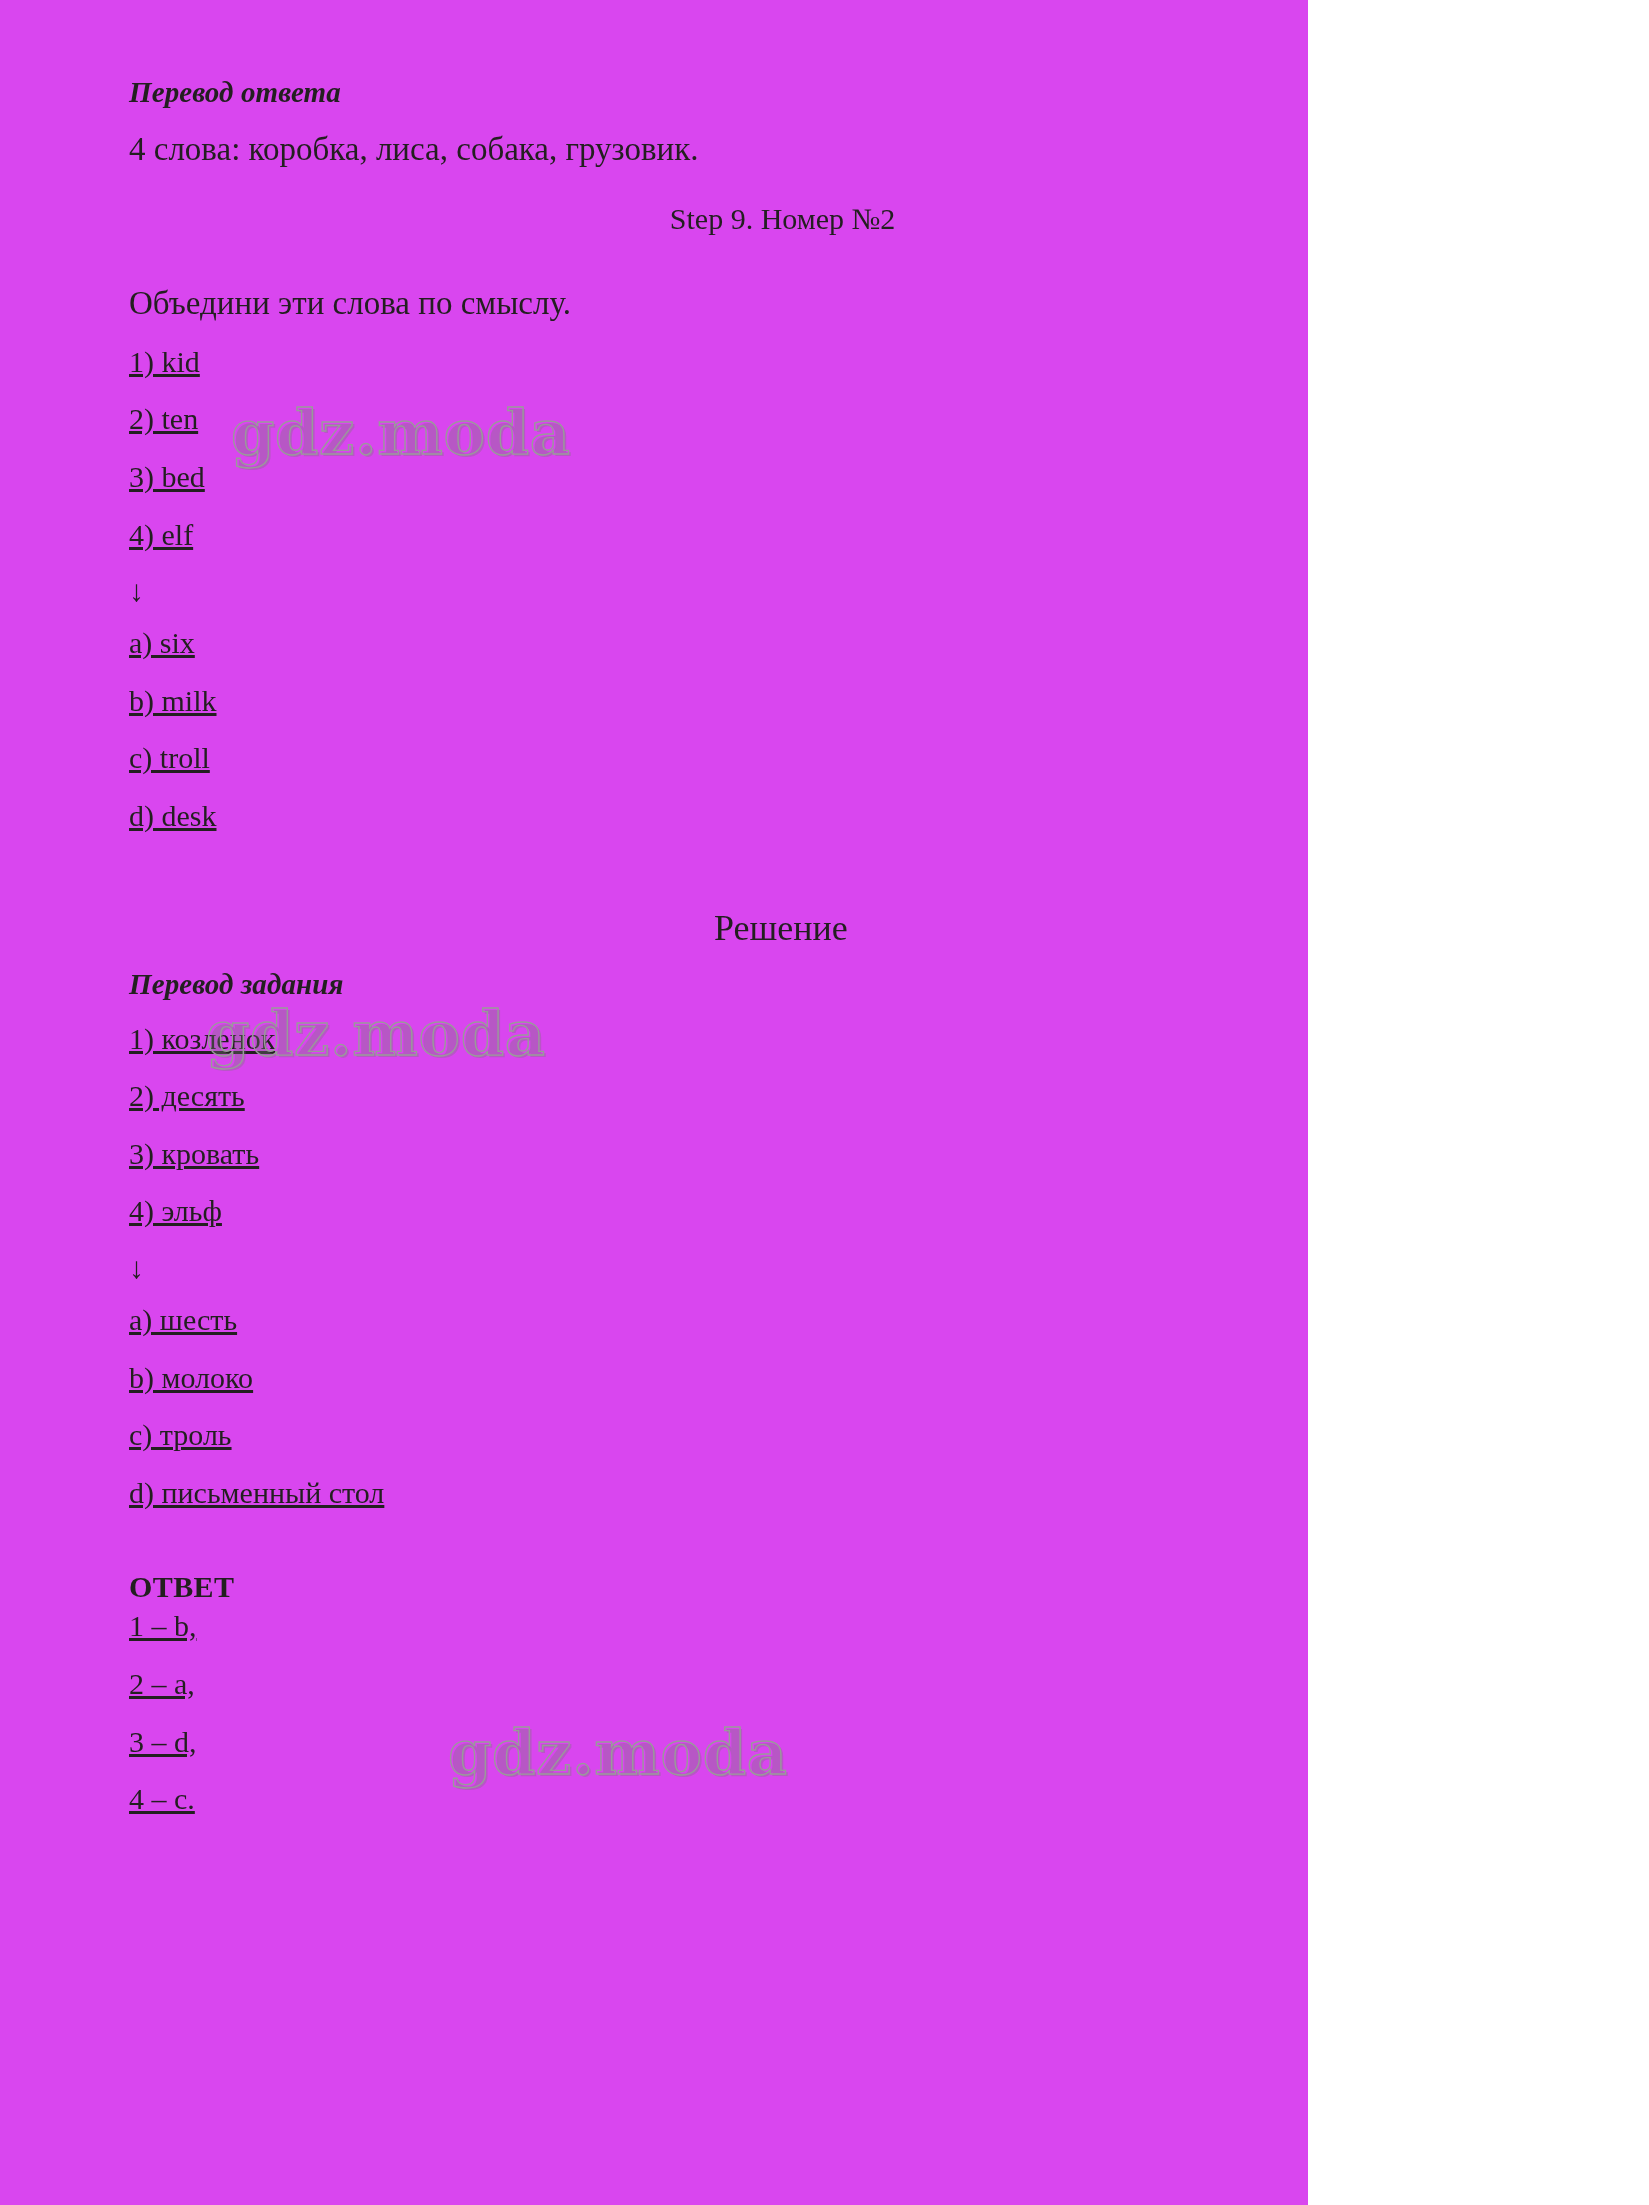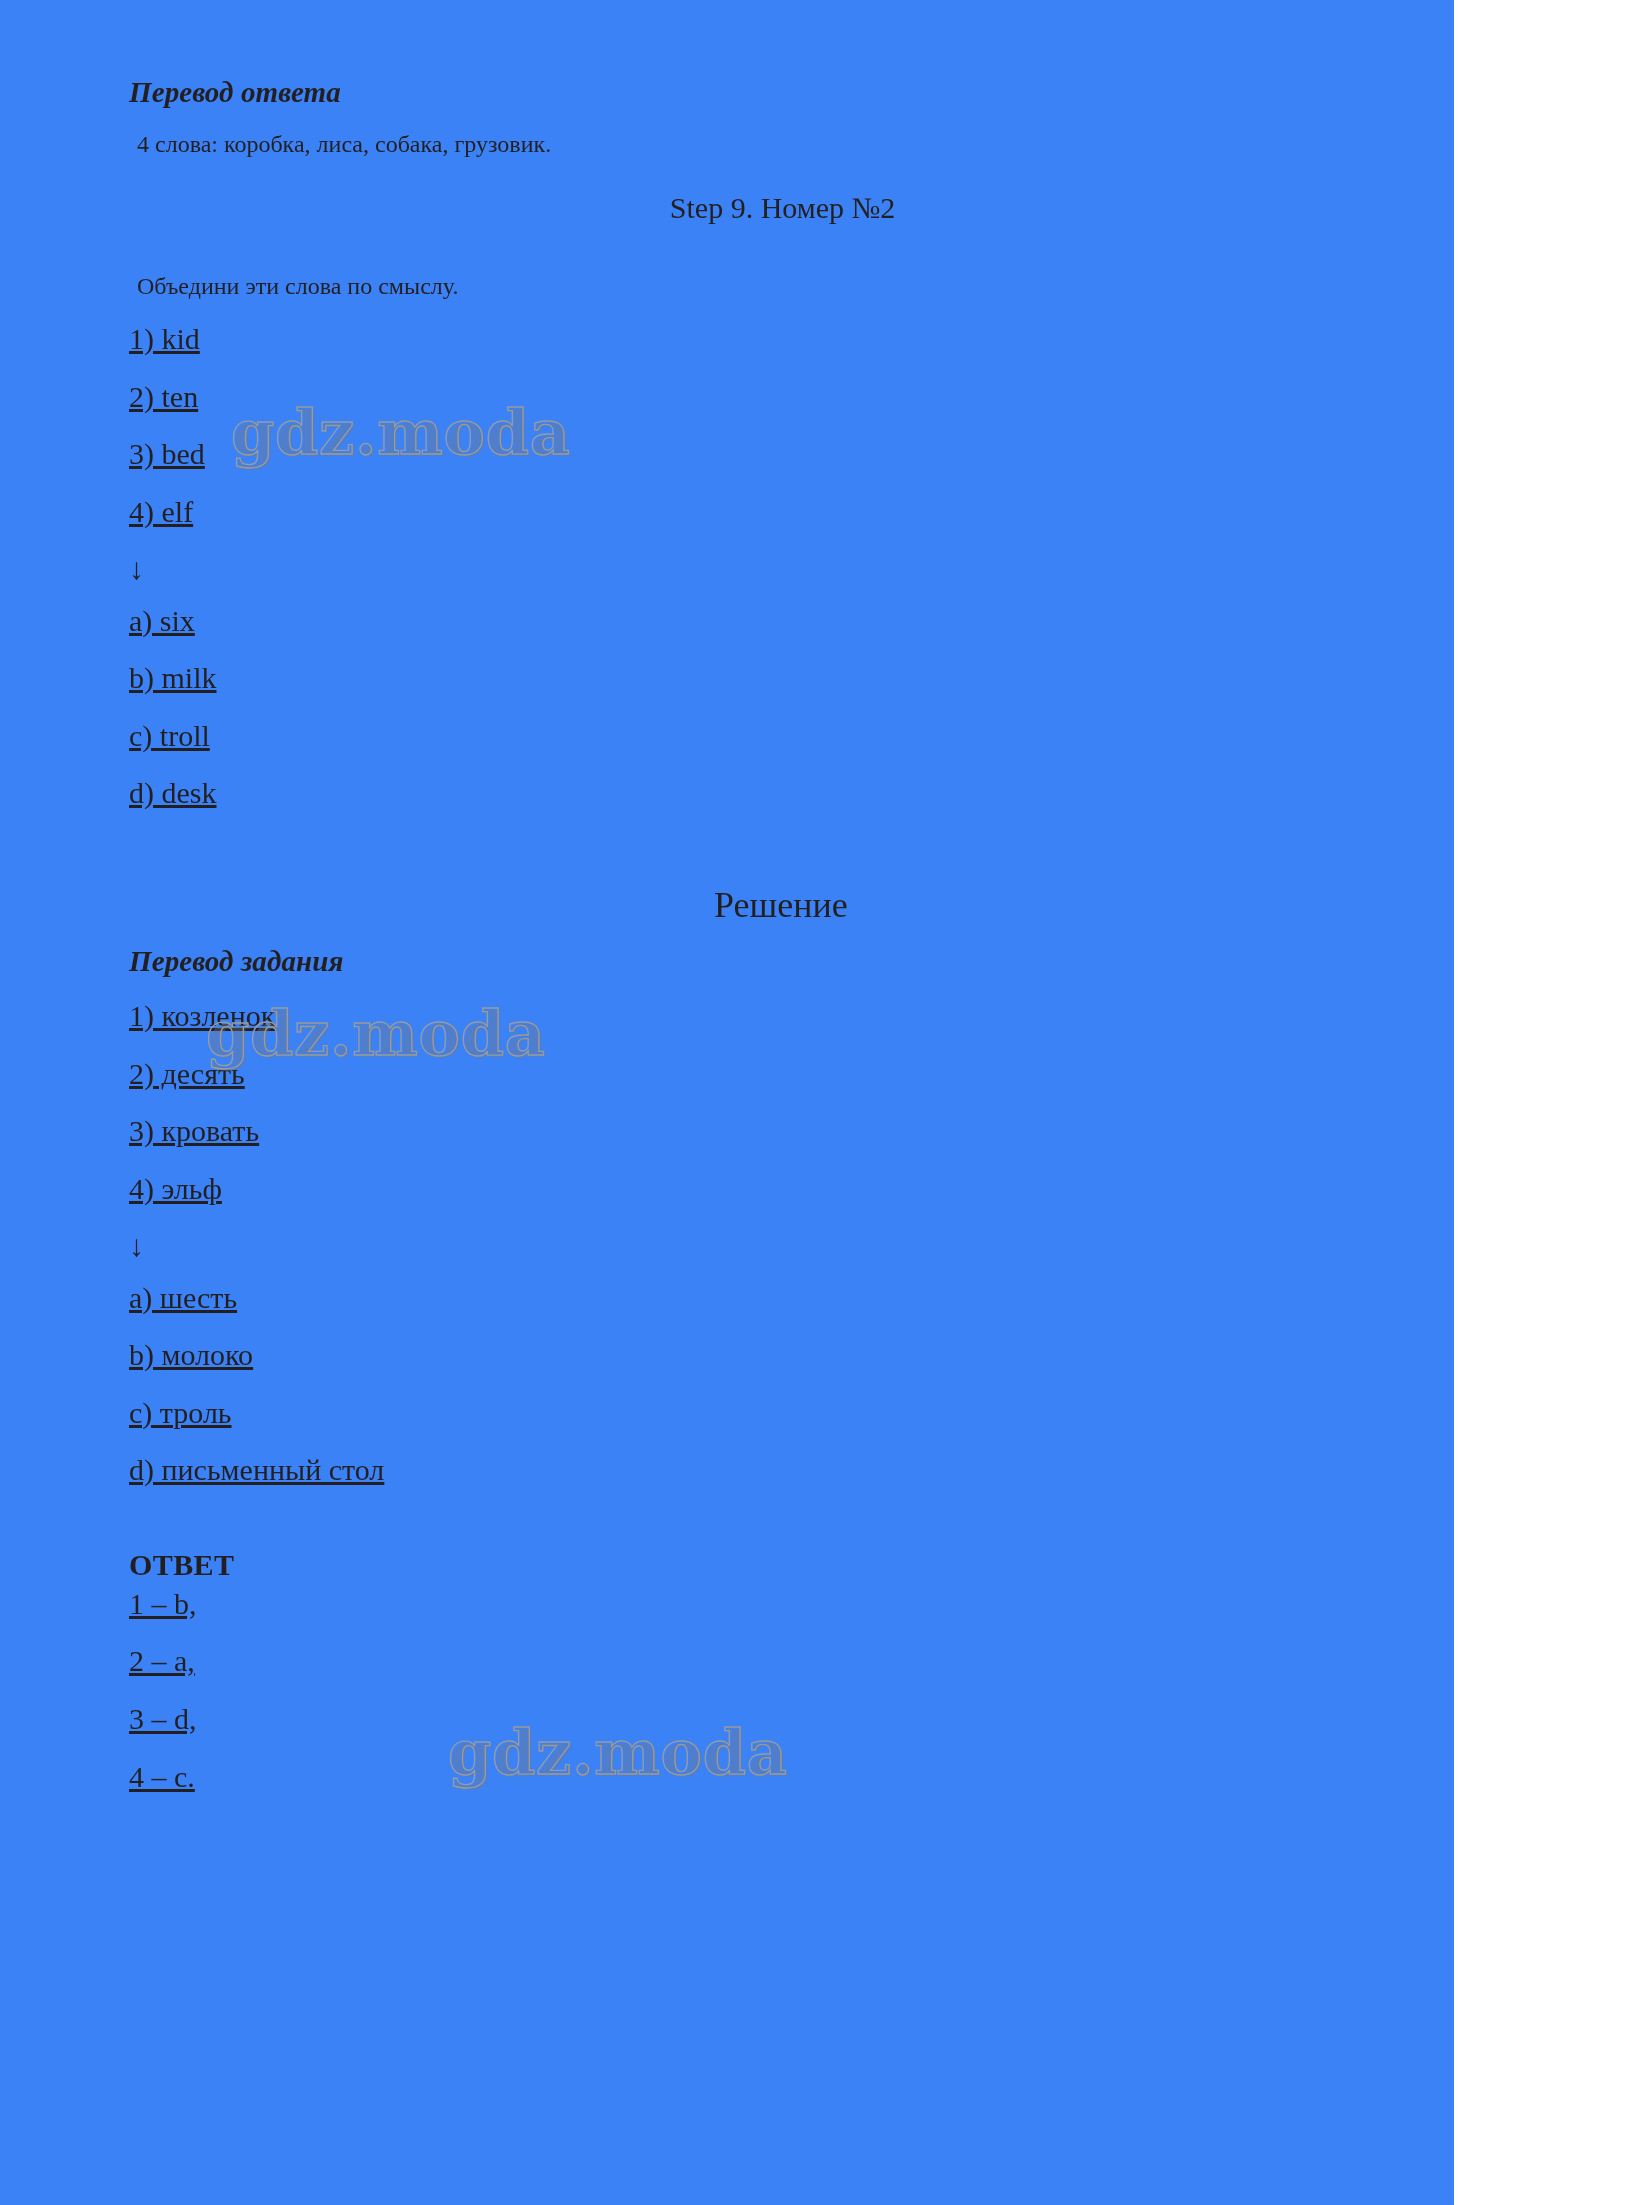"Перевод ответа" .page { background: #3b82f6 -> #d946ef; width: 1454px -> 1308px }
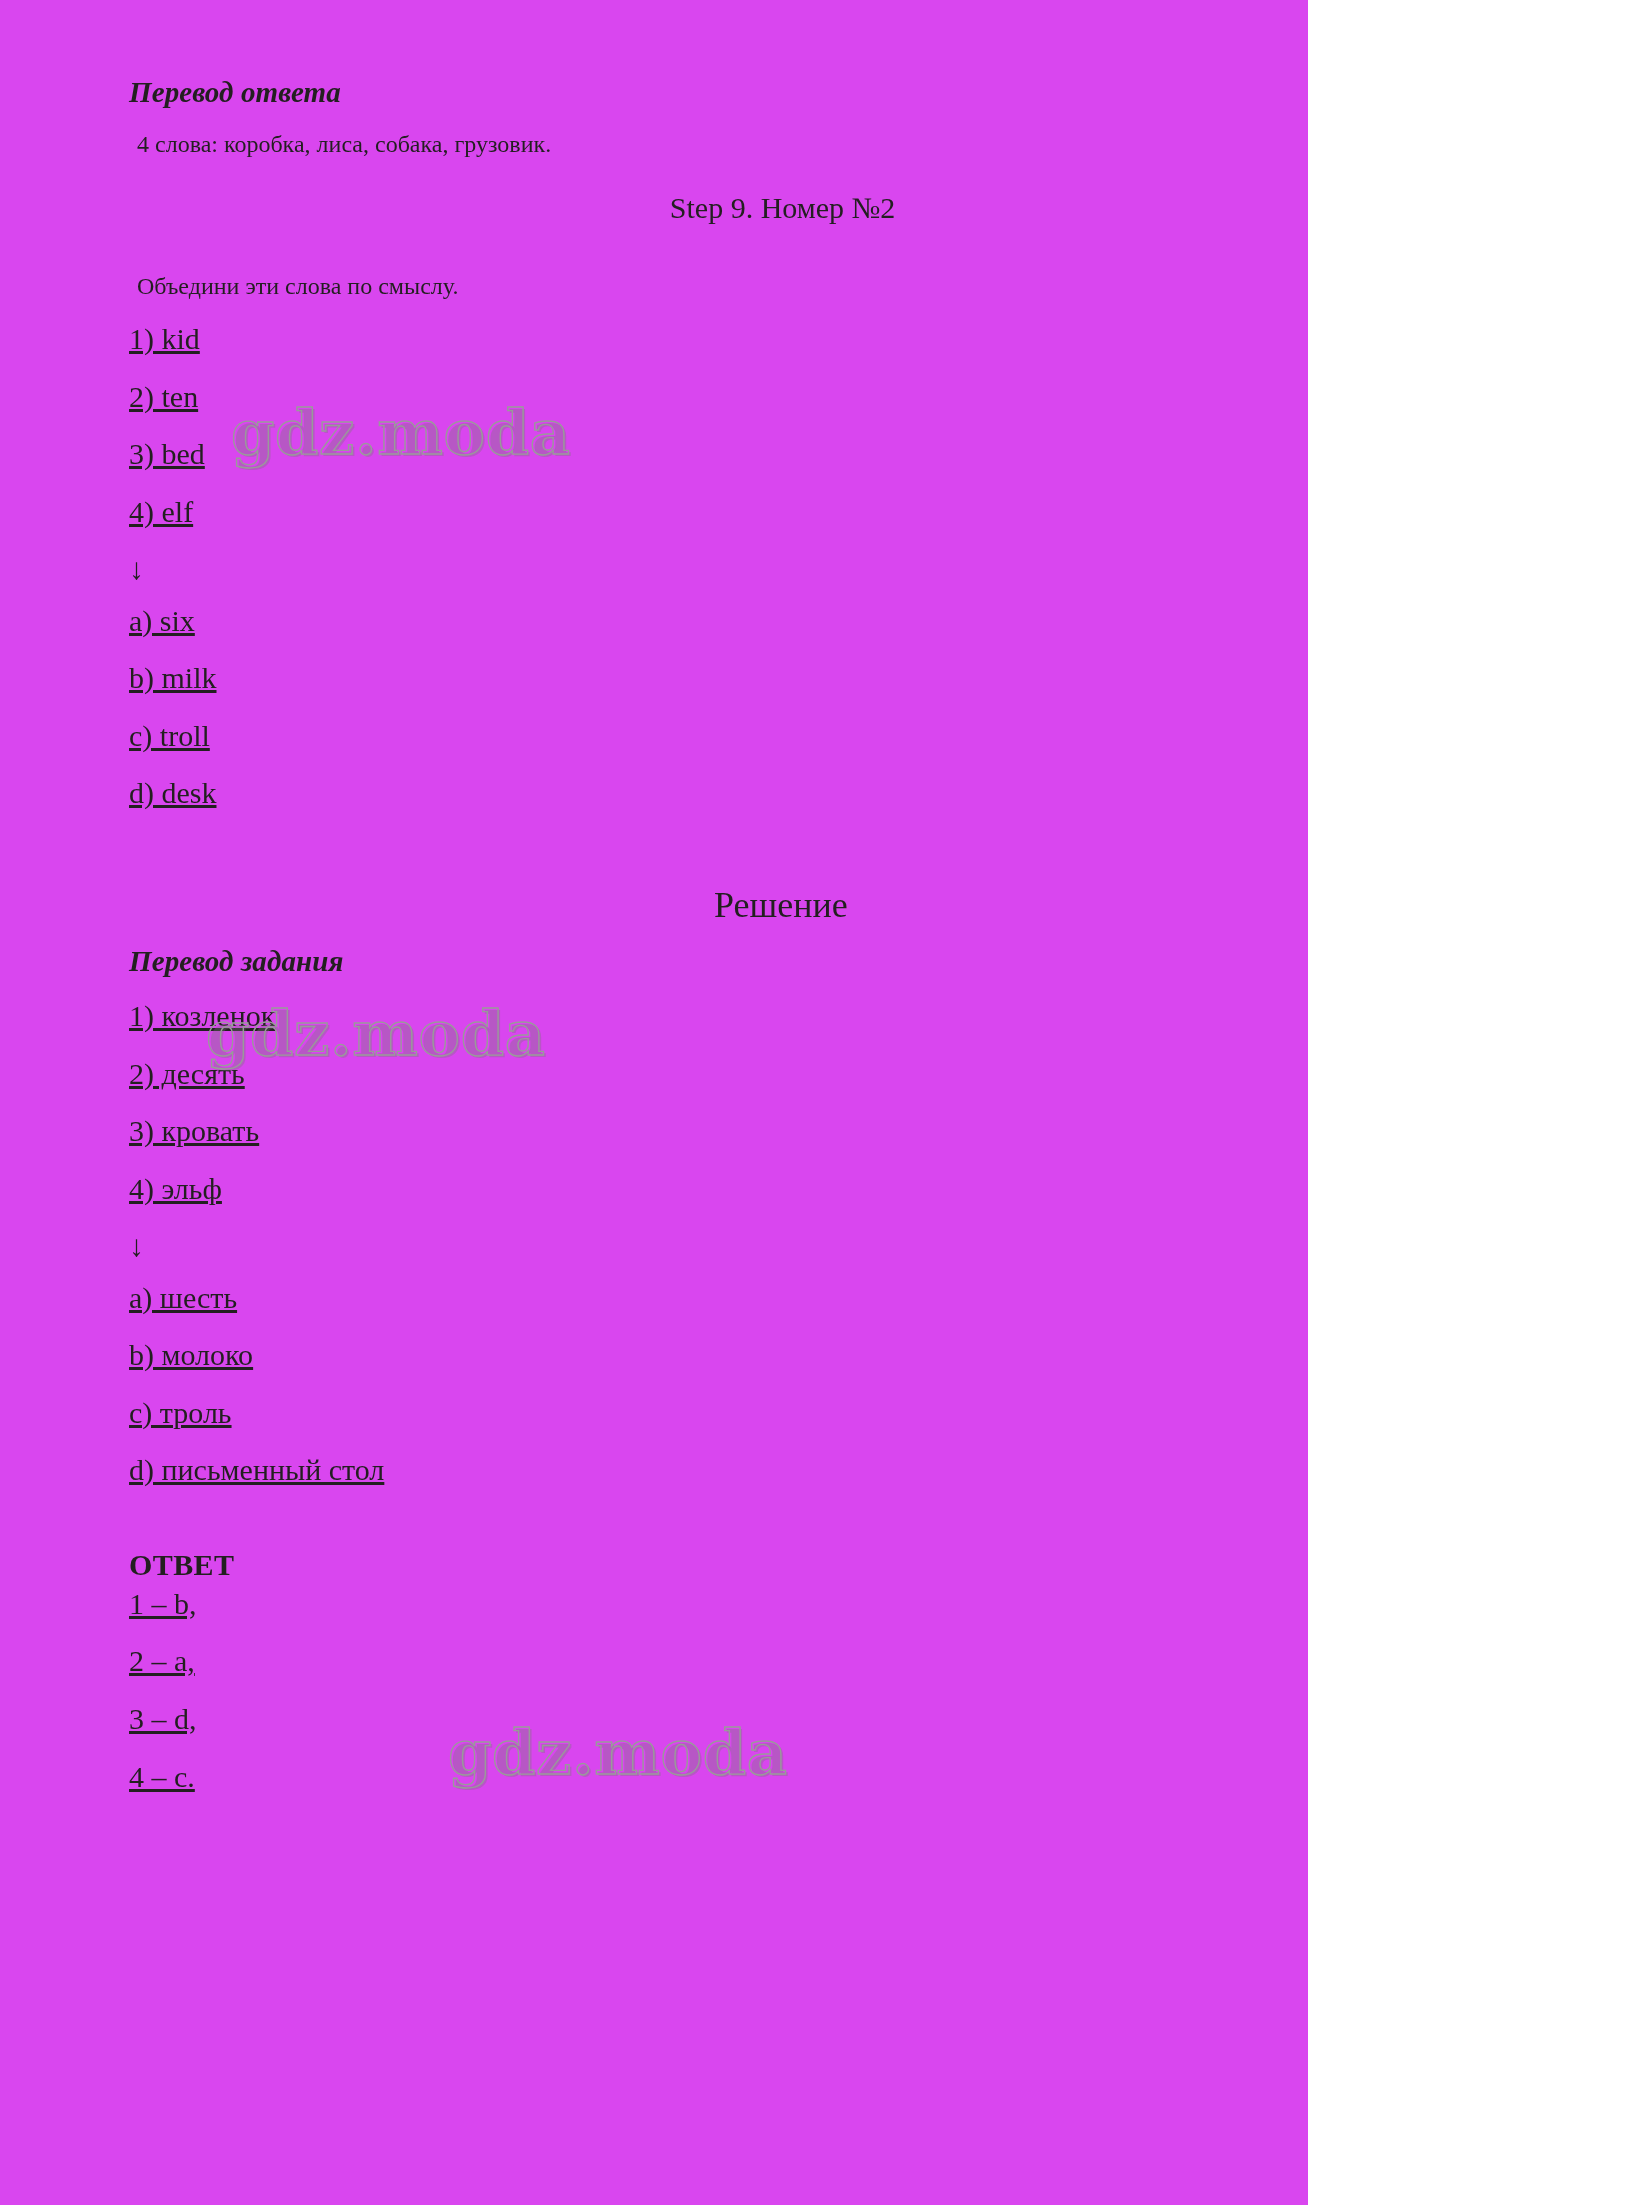"4 слова: коробка, лиса, собака," .para { font-size: 24px -> 33px; margin: 0 0 20px 8px -> 0 0 20px 0 }
